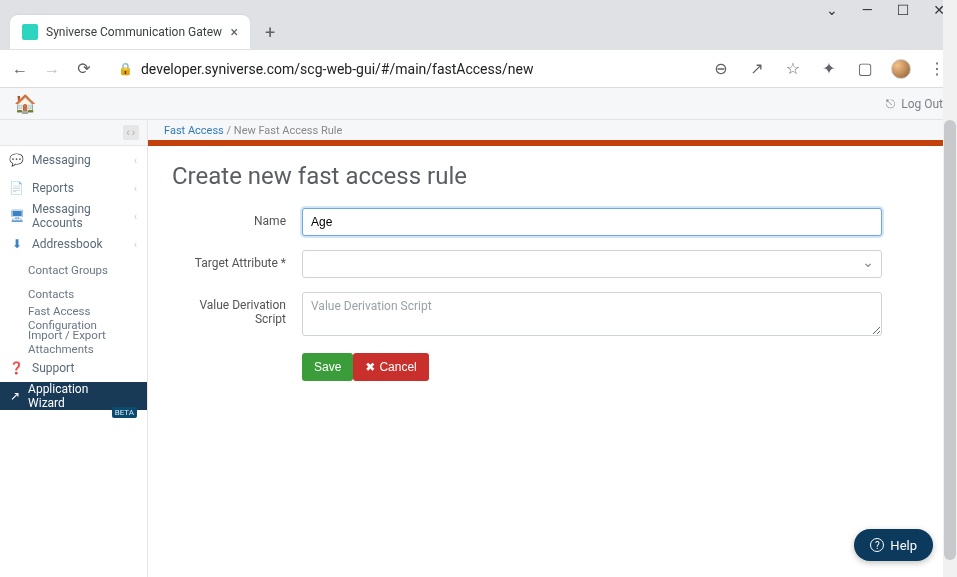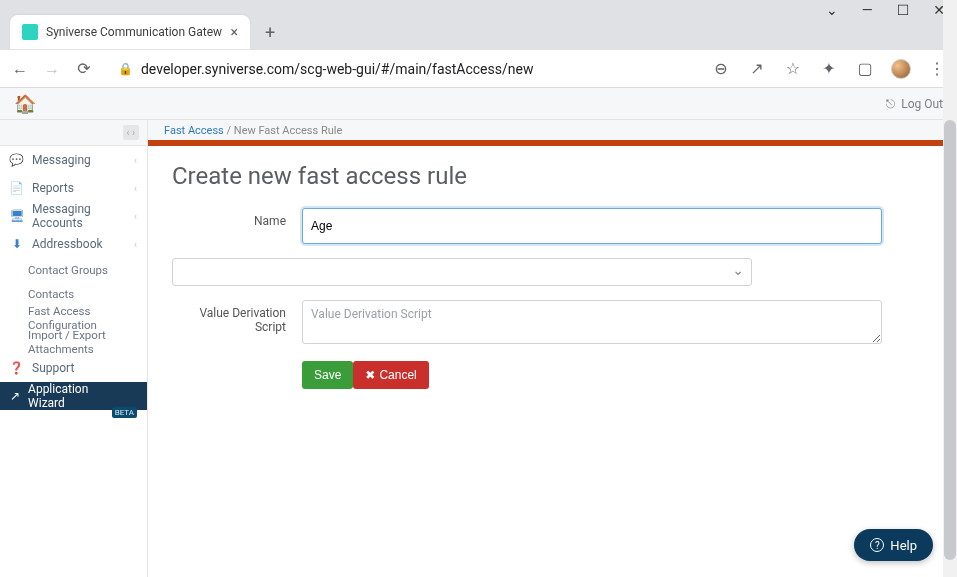"Age" .input-text { height: 36px -> 28px }
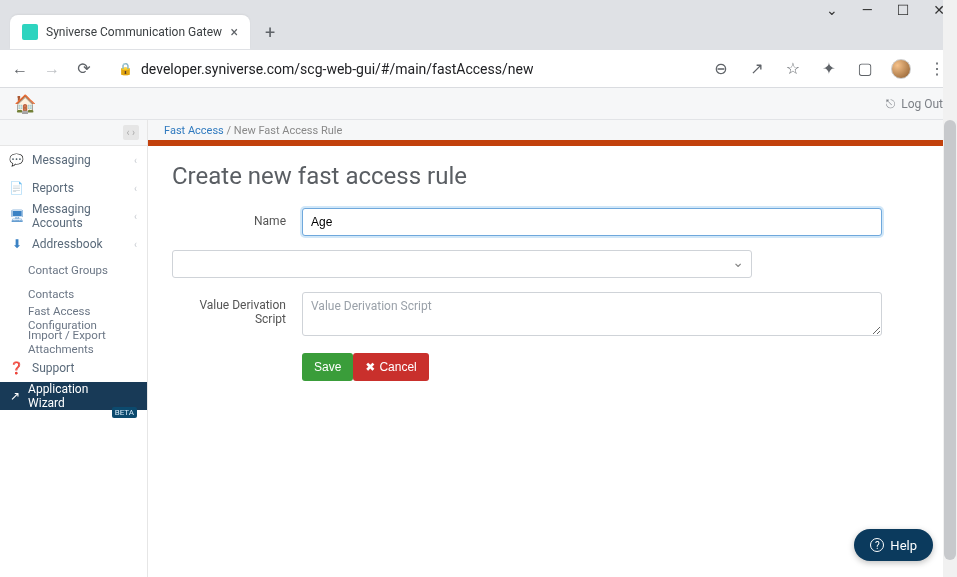"Target Attribute *" div.form-label { html: none -> <div>Target Attribute *</div> }
